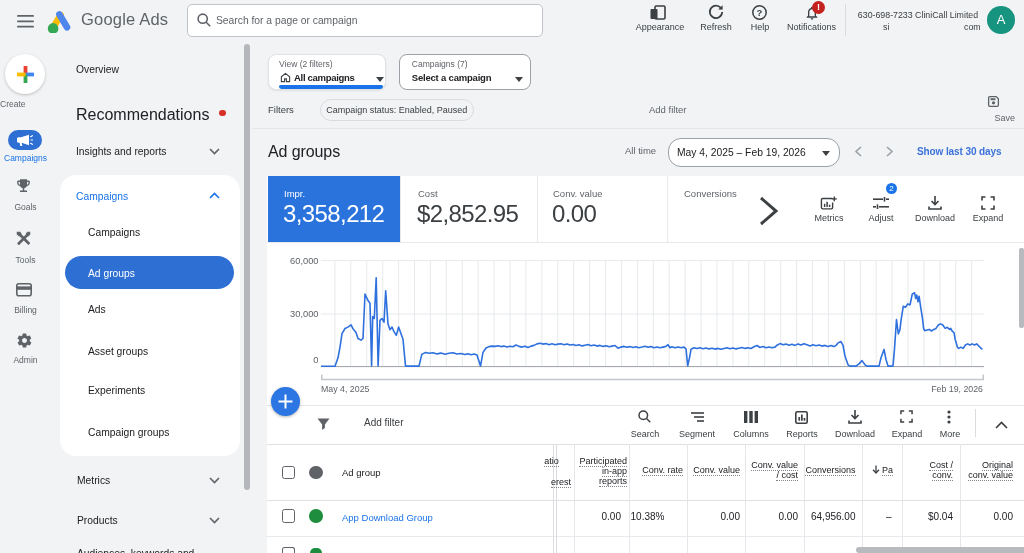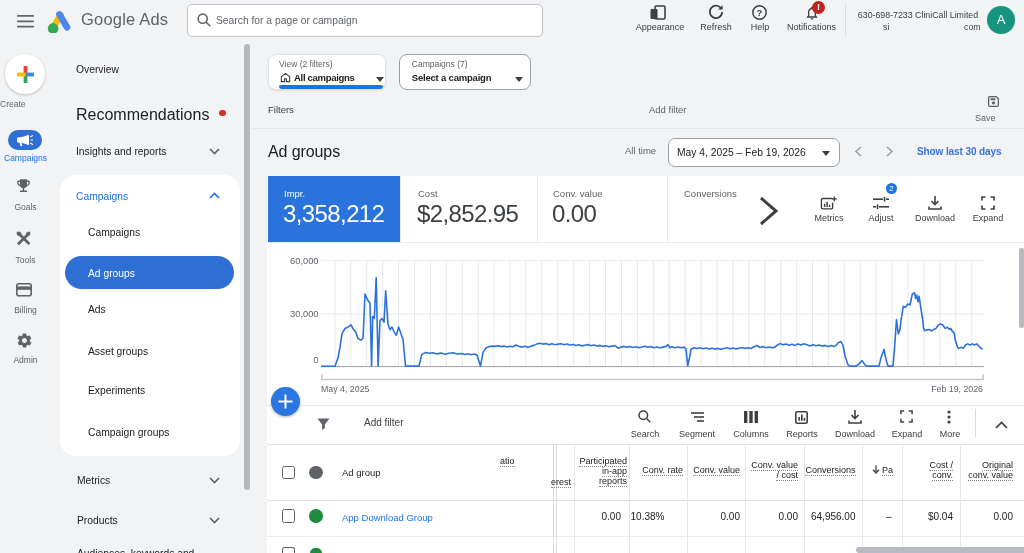"Campaign status: Enabled, Paused" div.abs { html: none -> <div>Campaign status: Enabled, Paused</div> }
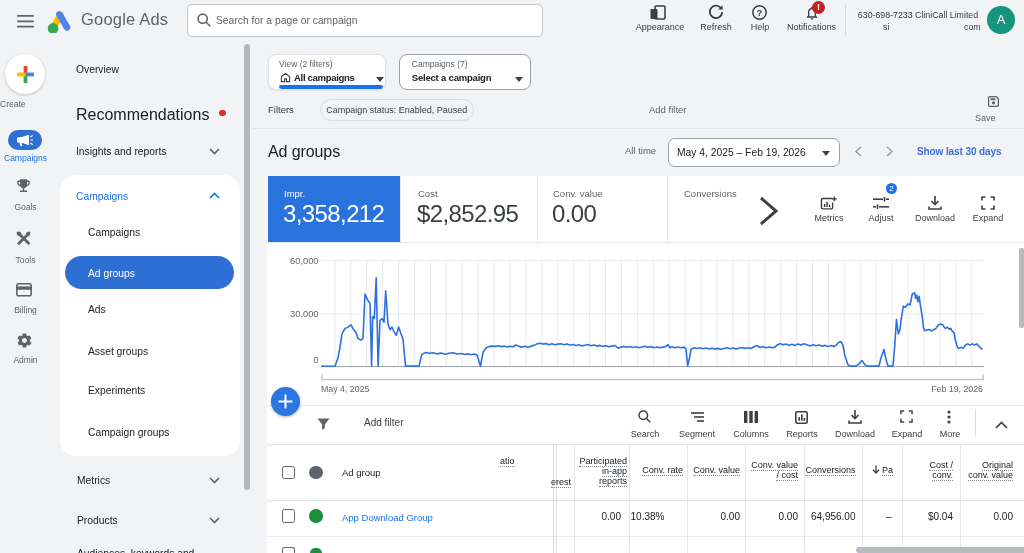"Save" div.abs { text-align: left -> right }
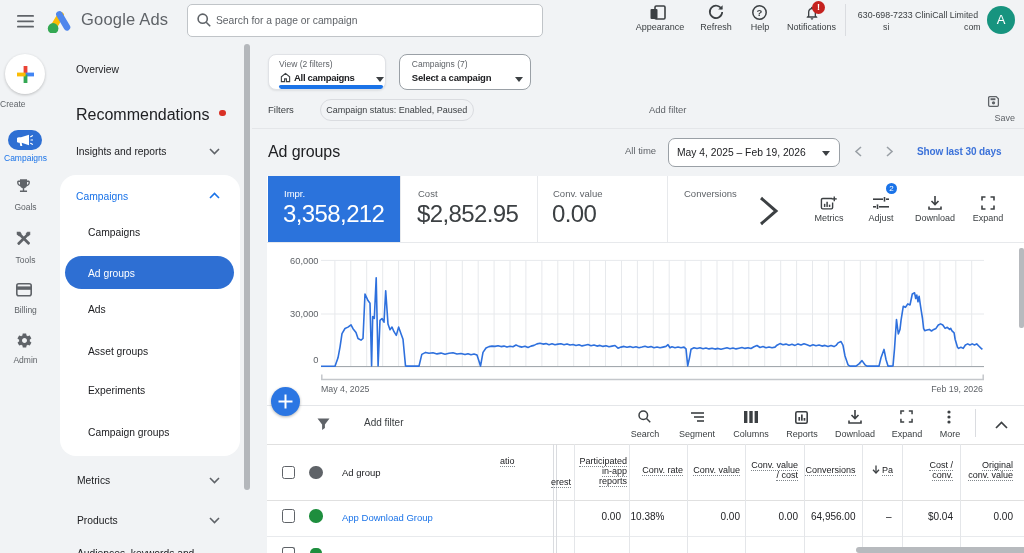"May 4, 2025 – Feb" div.abs { border-radius: 7px -> 13px }
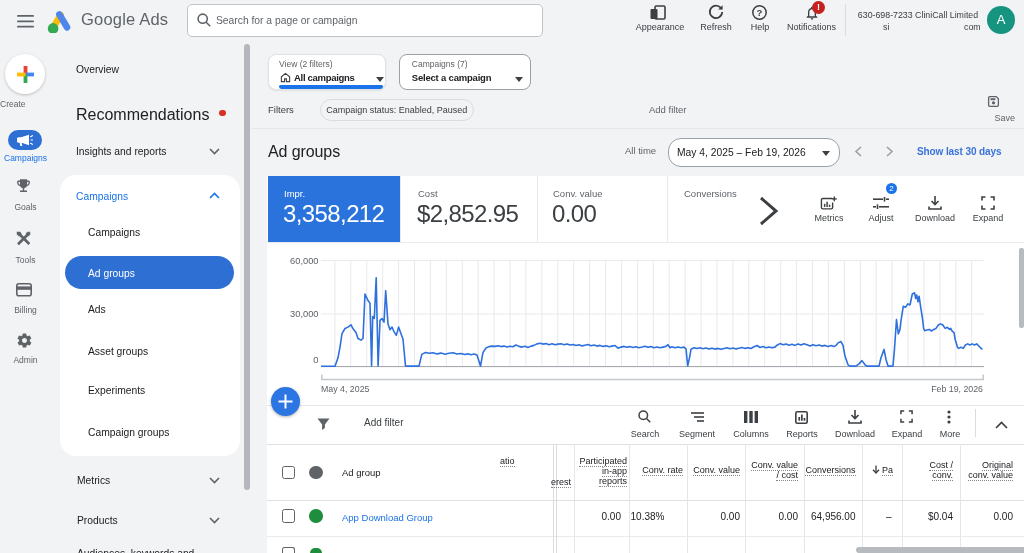"atio" div.abs { left: 500px -> 516px; text-align: left -> center }
